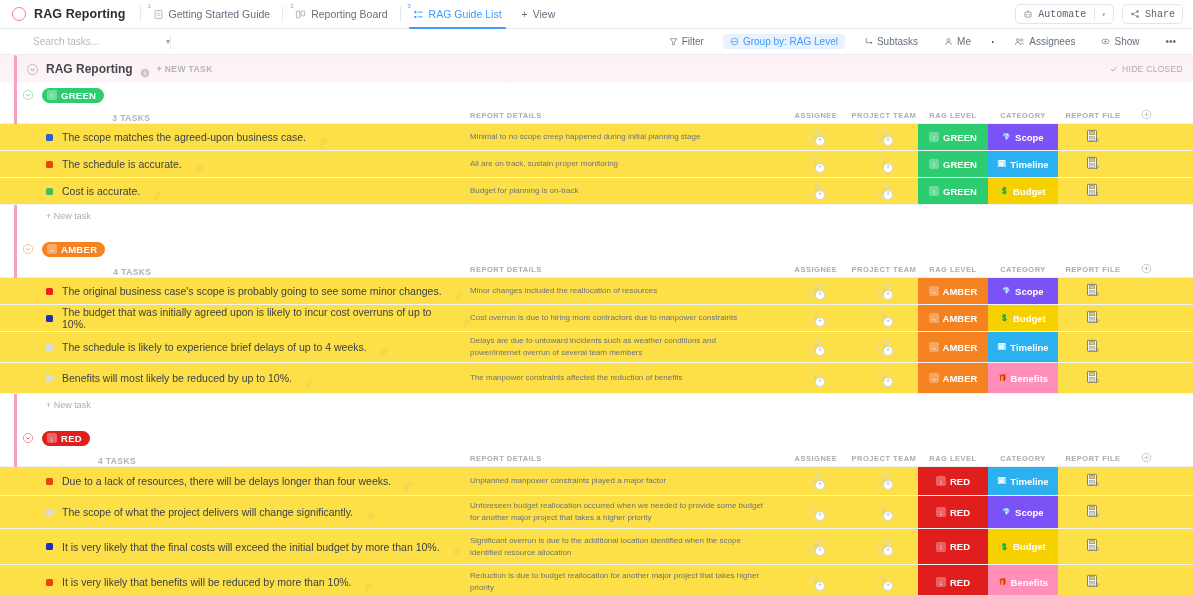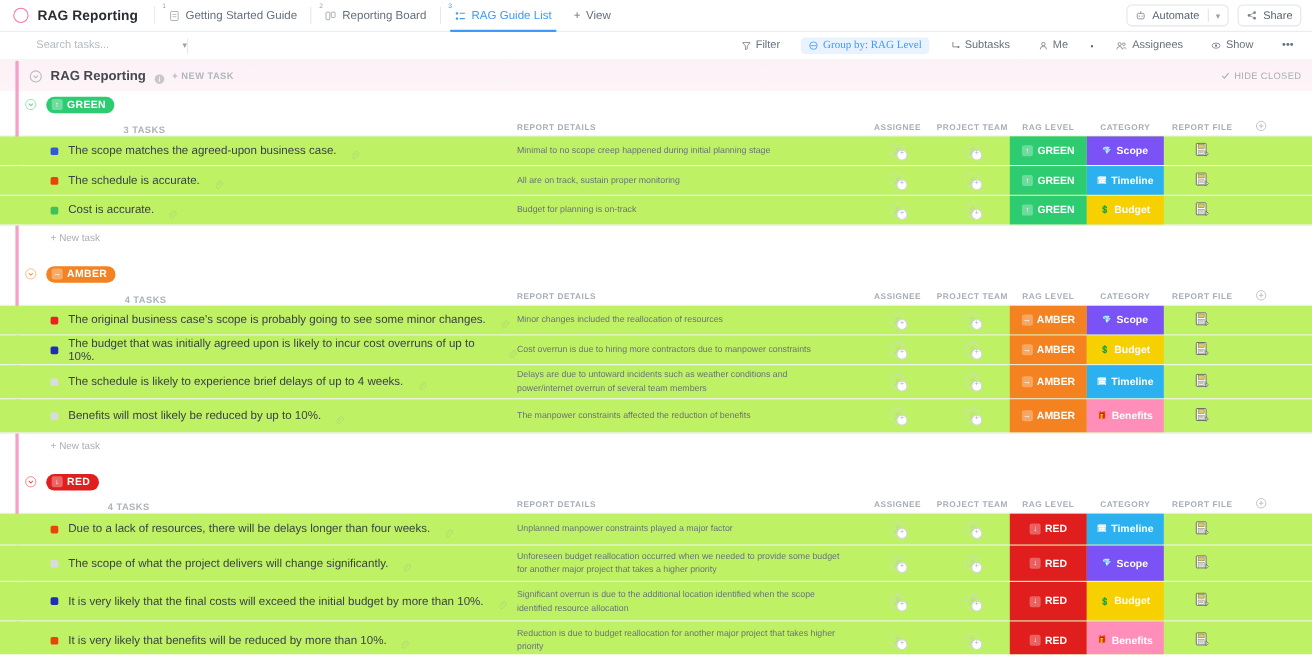"Automate" .pillbtn { font-family: none -> Liberation Mono, monospace }
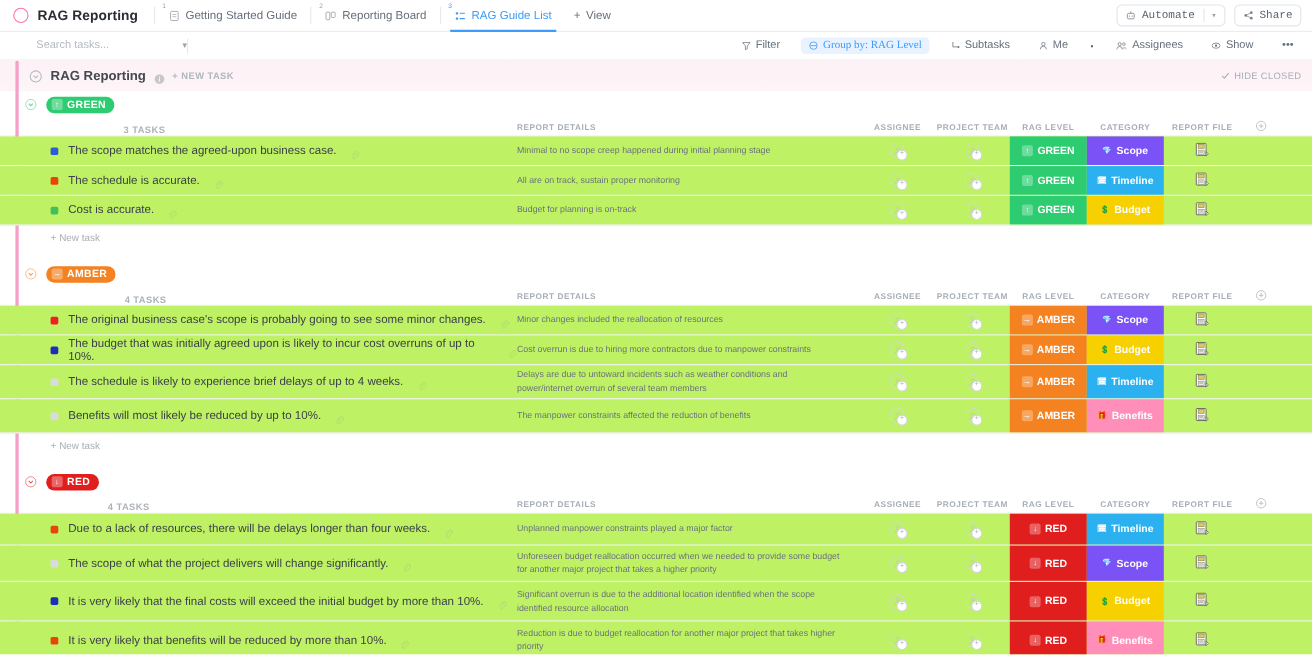"Group by: RAG Level" .fbtn.chip { font-family: Liberation Serif, serif -> none }
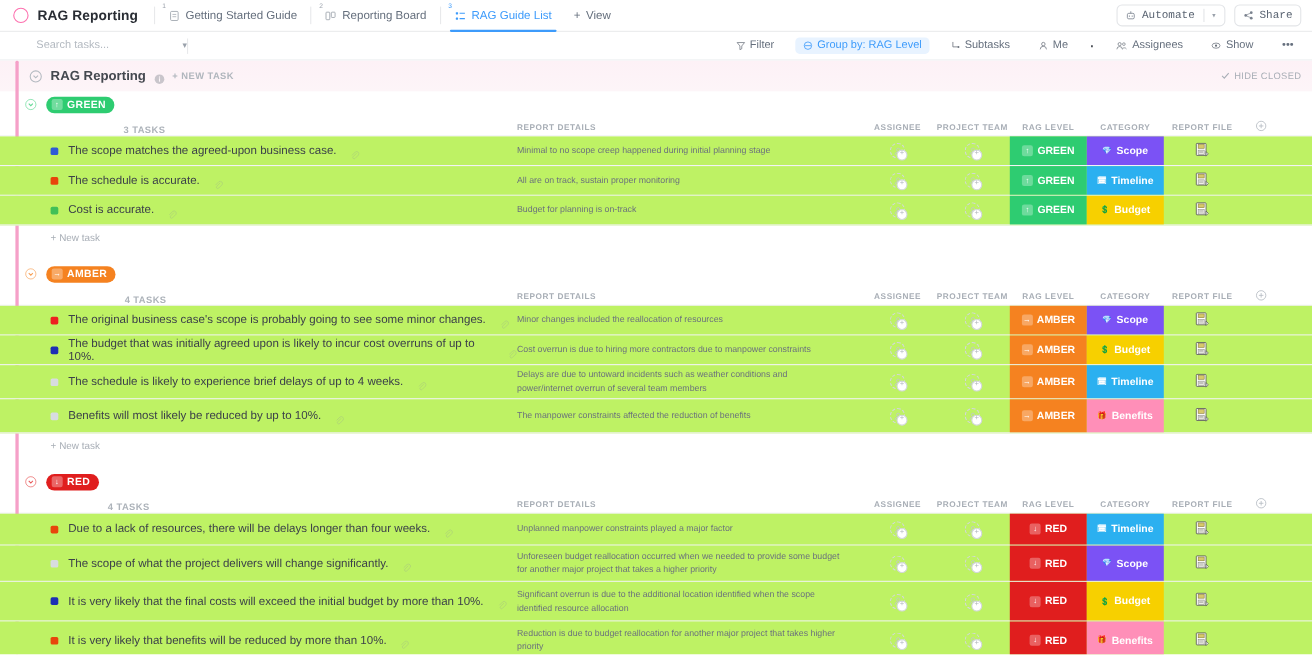"The scope matches the agreed-upon" .row { background: #bef264 -> #fde047 }
